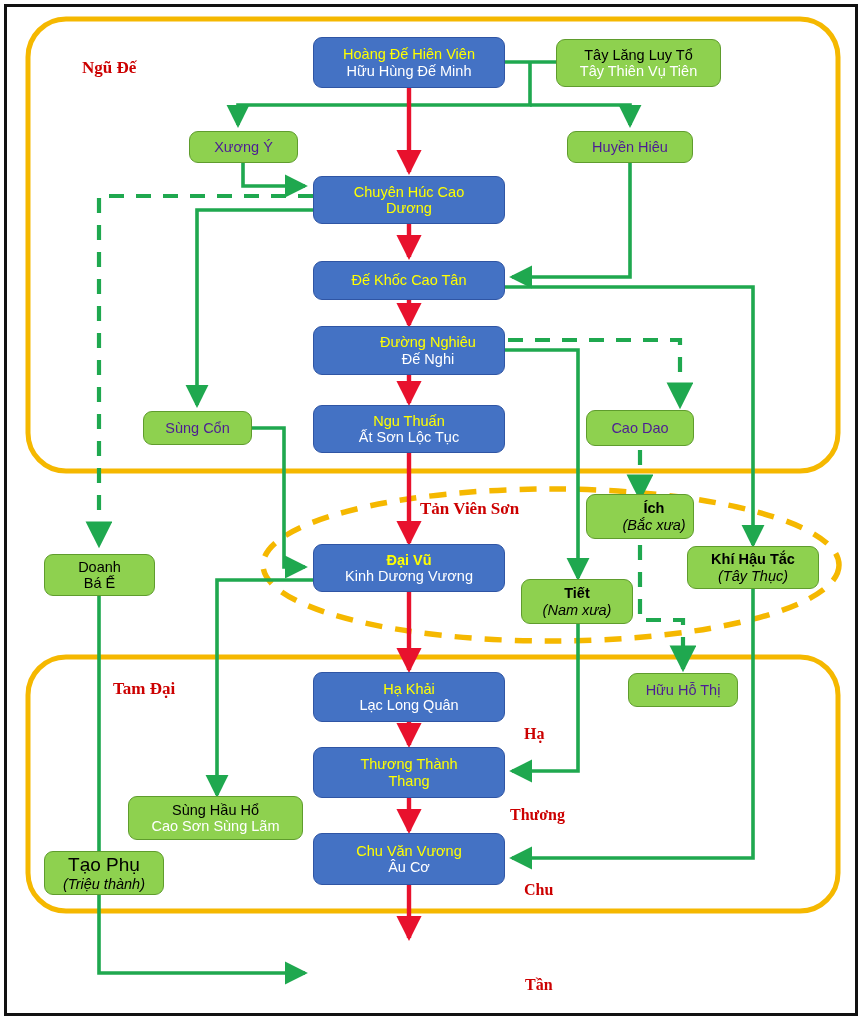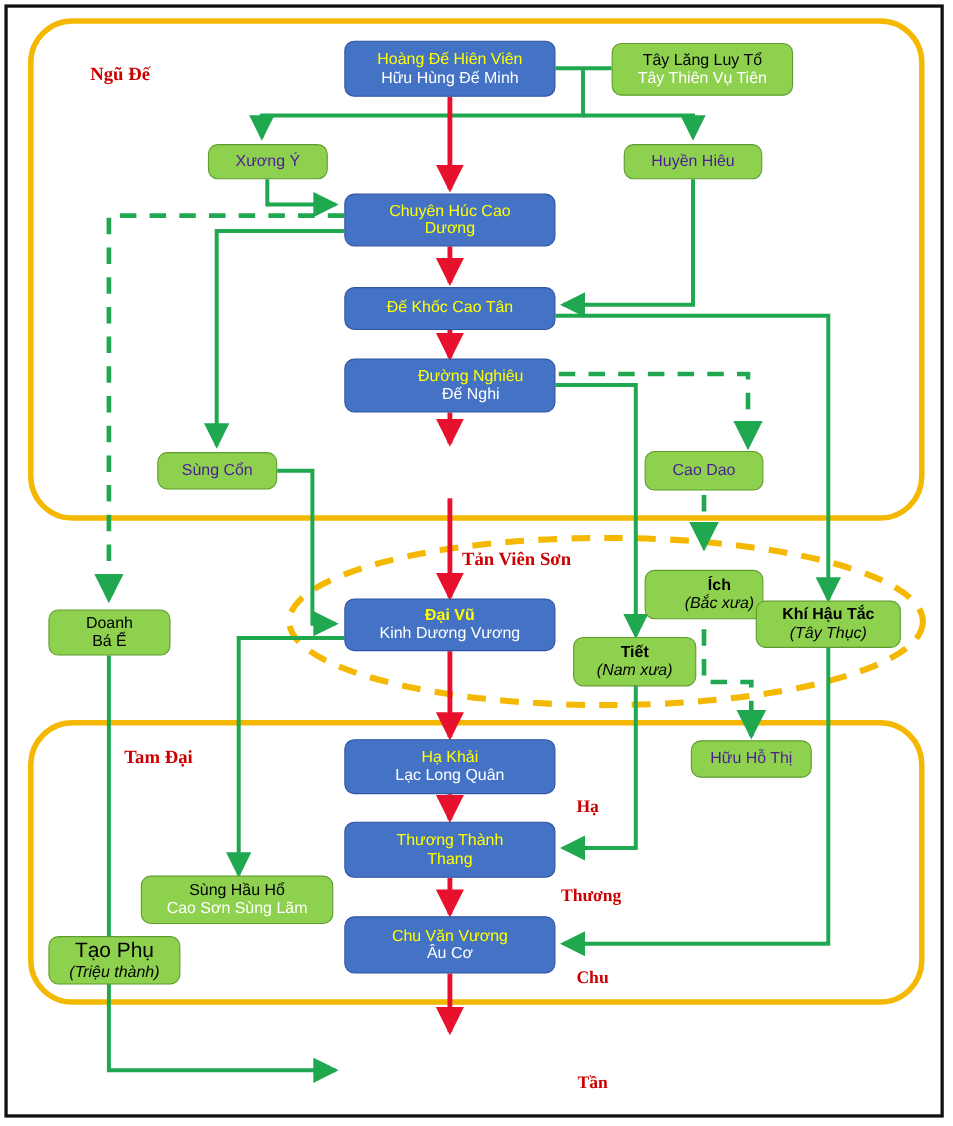"Ngu Thuấn" div.nodebox { html: none -> <div> <span>Ngu Thuấn</span> <span>Ất Sơn Lộc Tục</span> </div> }
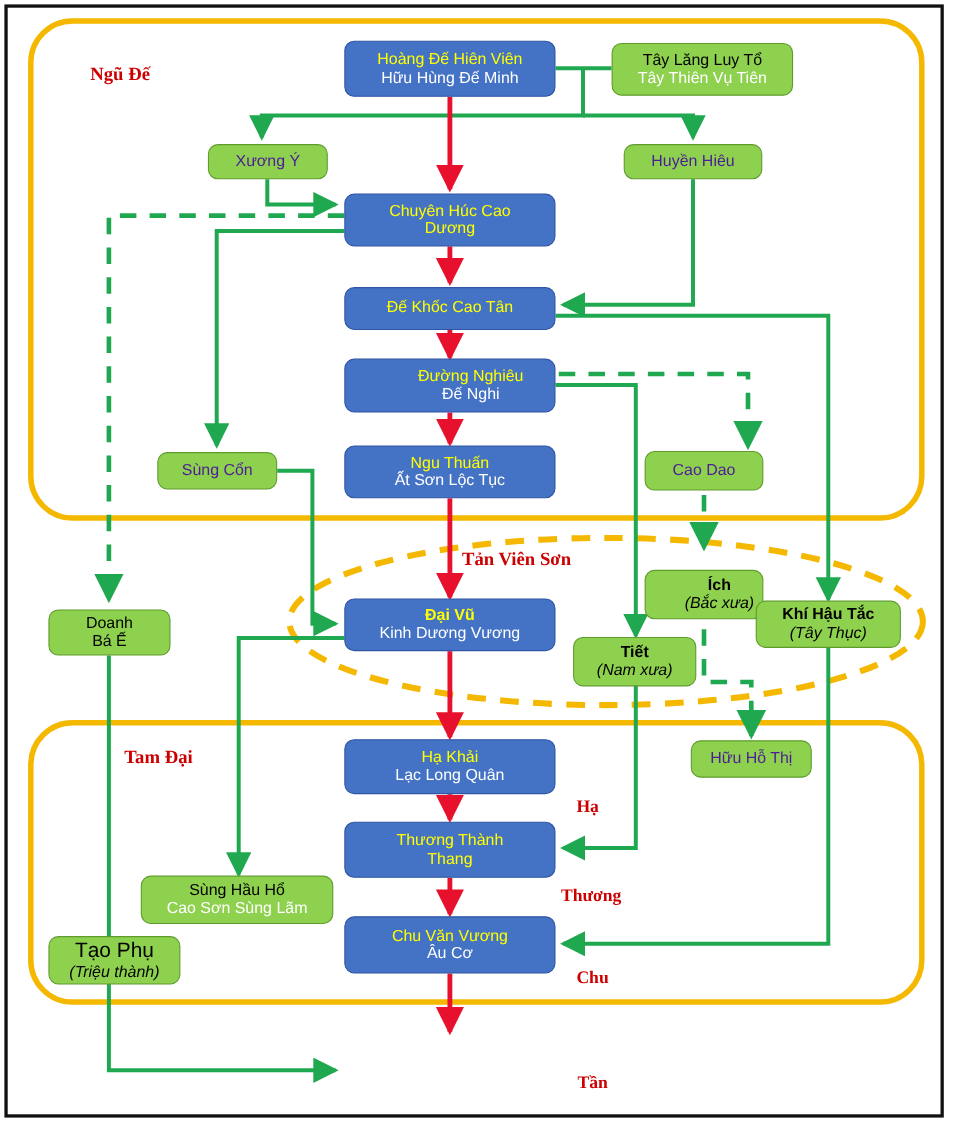"Ích" div.nodebox { top: 518px -> 494px }
